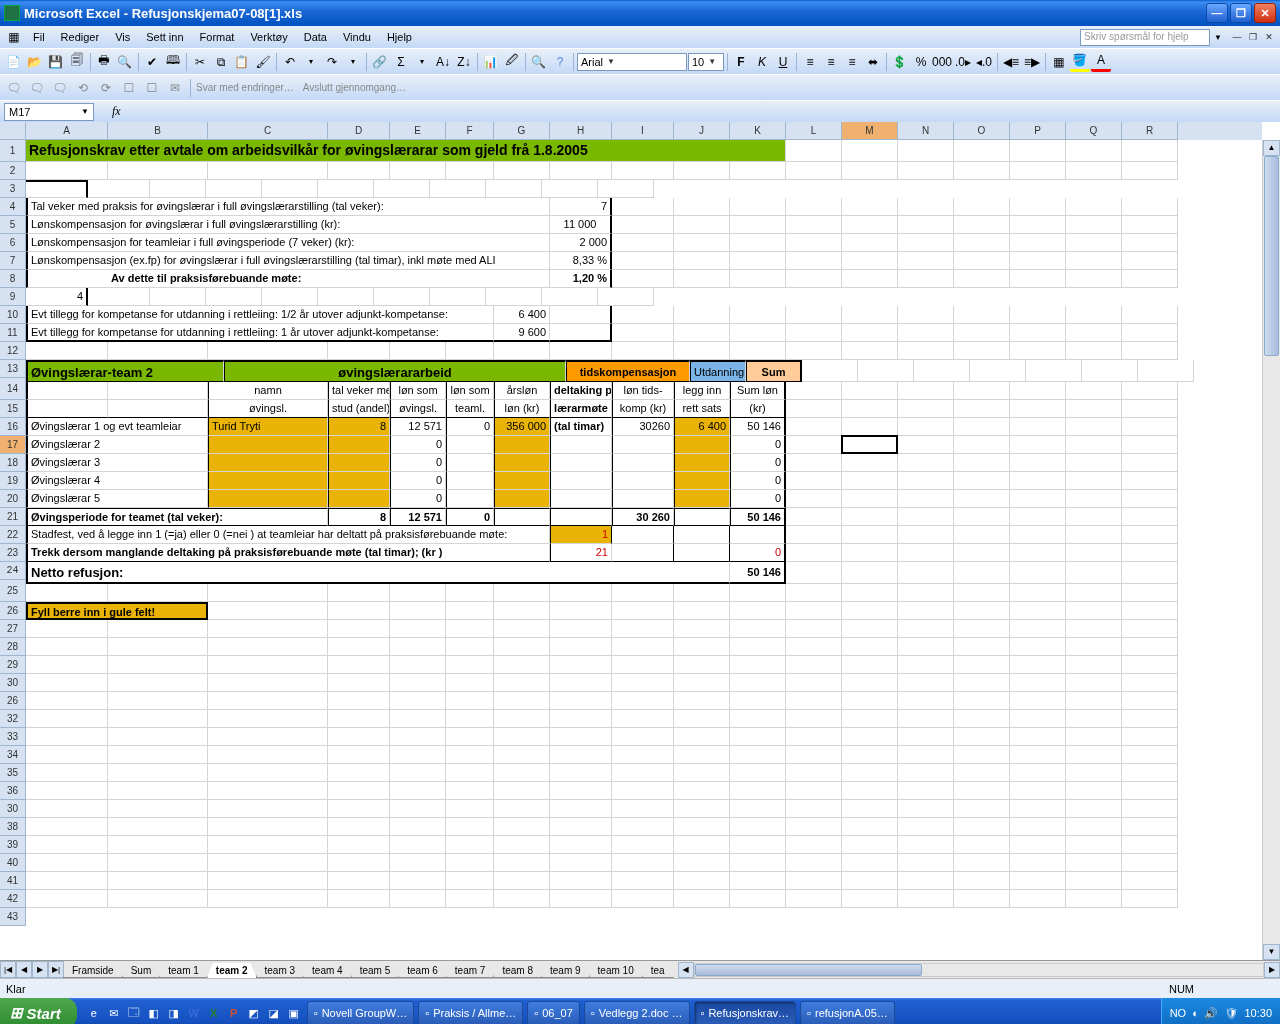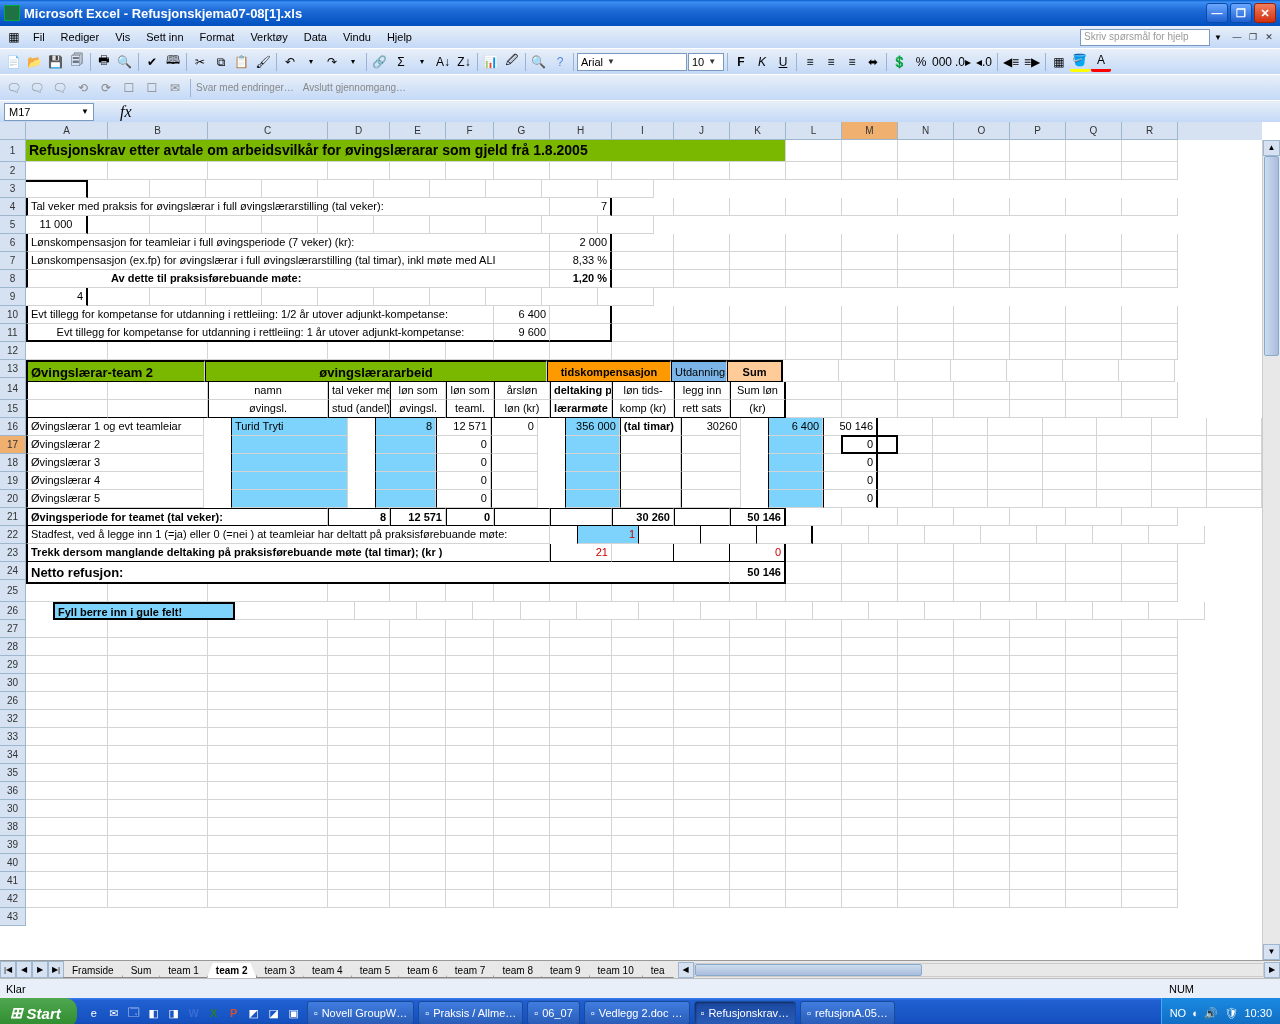"fx" .fx-label { font-size: 16px -> 12px; margin-left: 26px -> 18px }
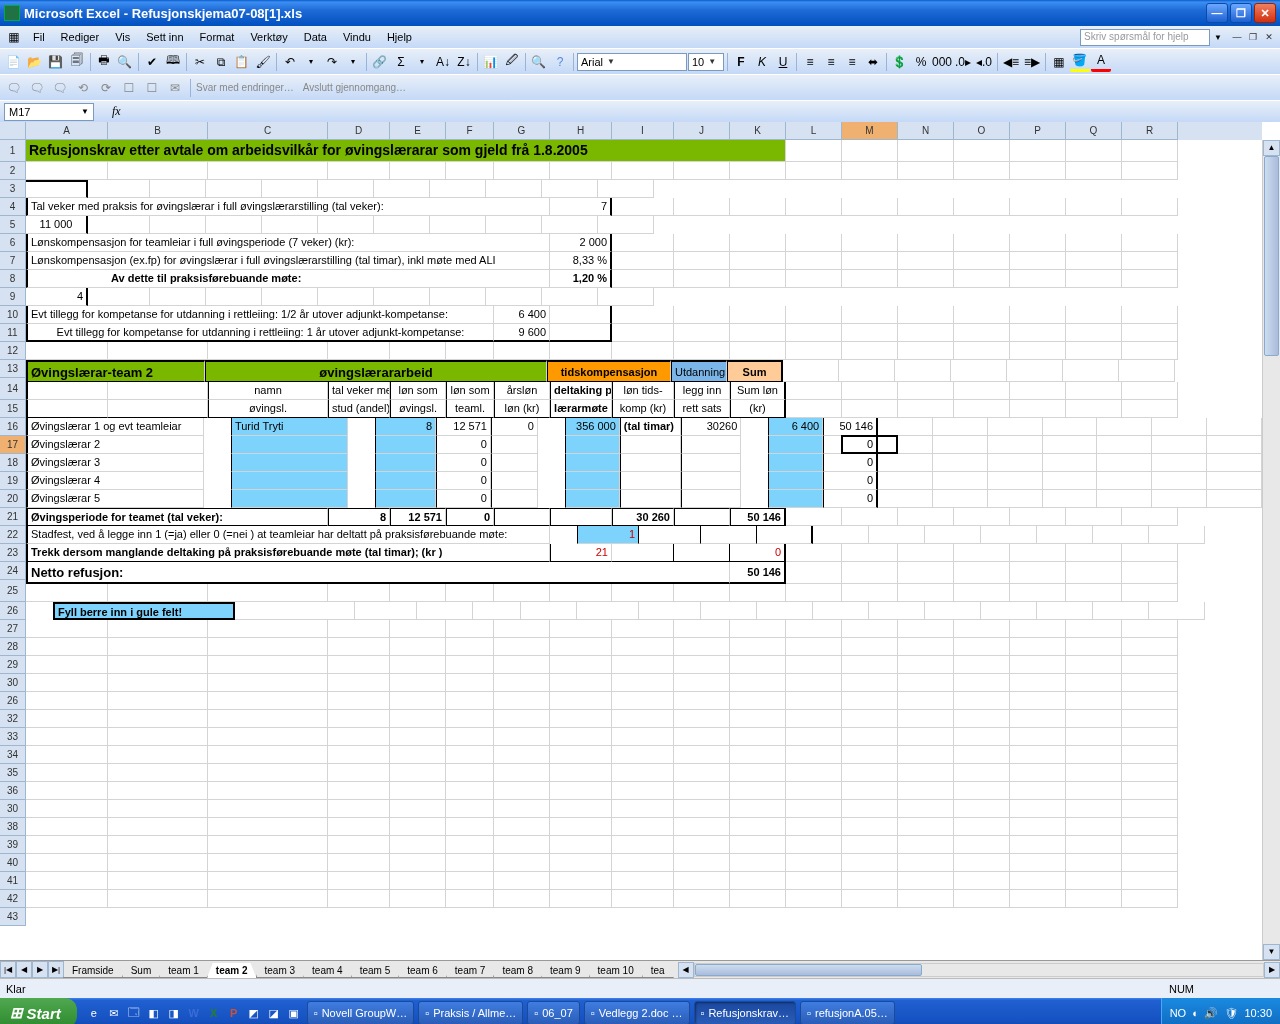"Lønskompensasjon for øvingslærar i full" div.cell { html: none -> <div>Lønskompensasjon for øvingslærar i full øvingslærarstilling (kr):</div> }
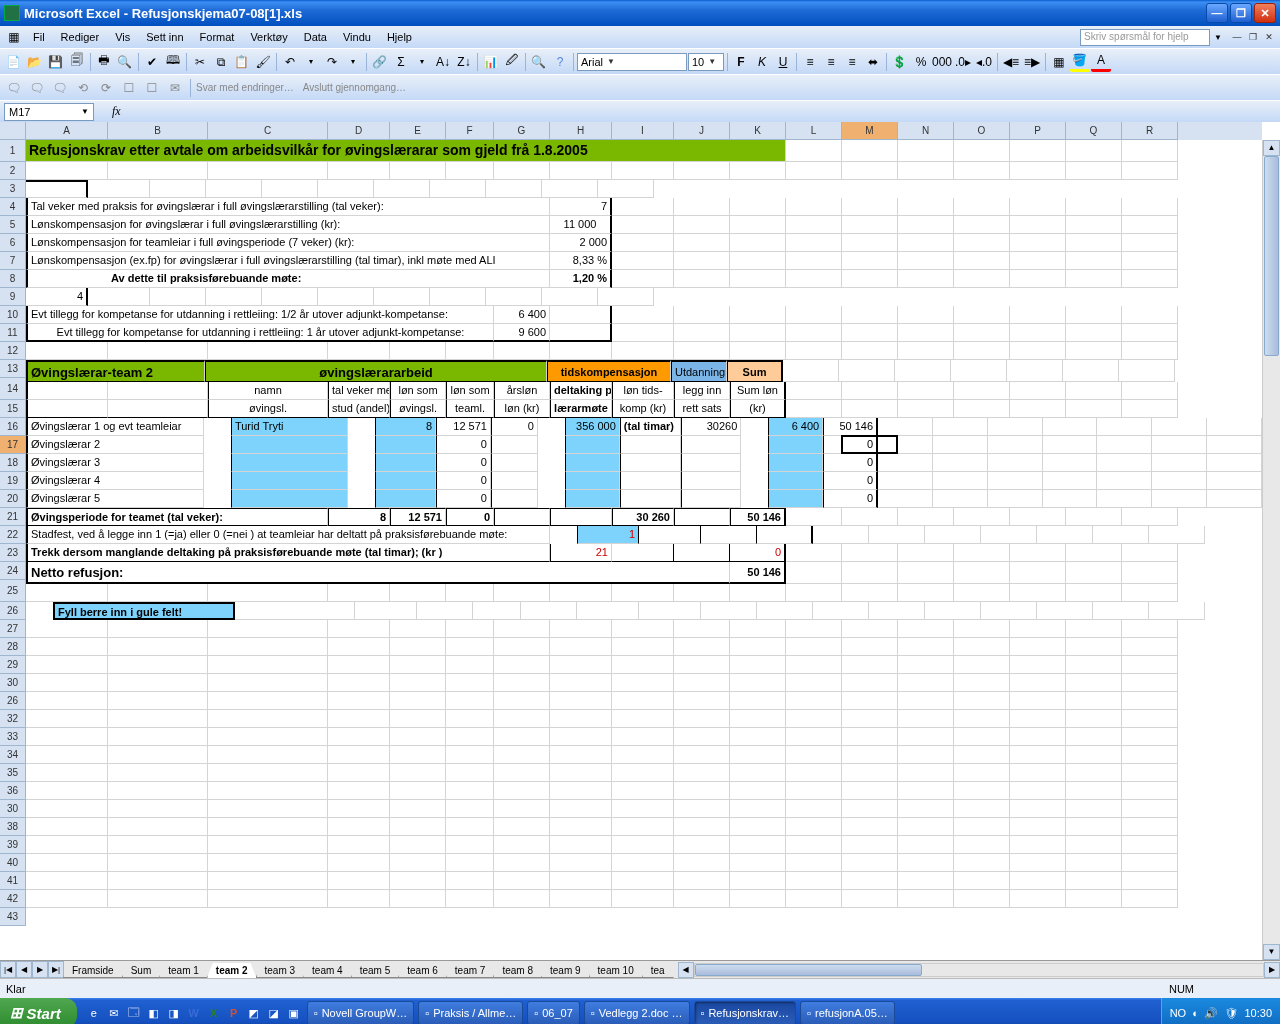"Evt tillegg for kompetanse for utdanning i rettleiing: 1" div.cell { text-align: center -> none }
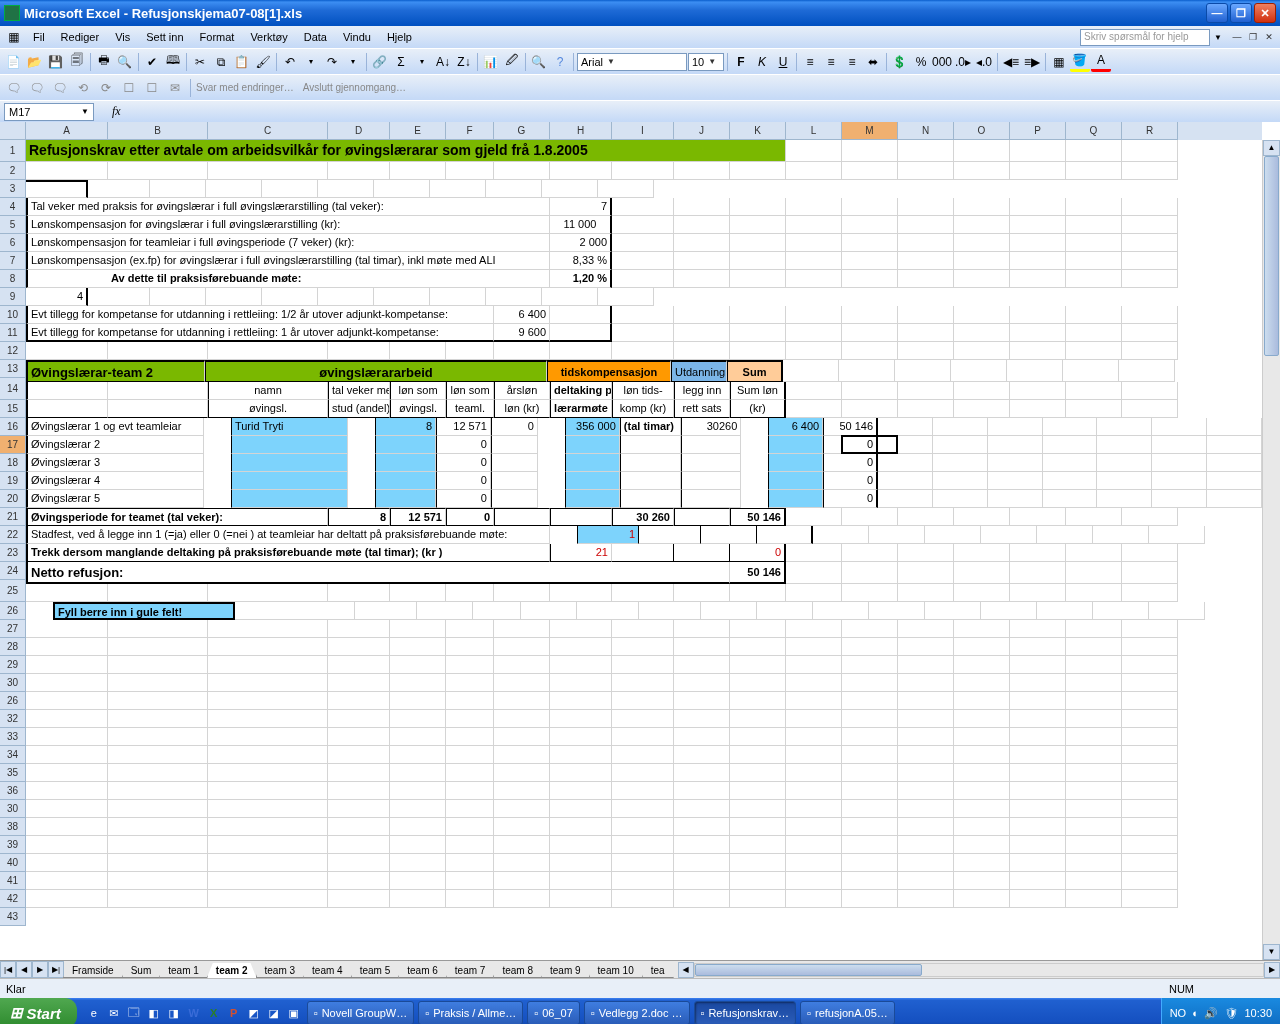"Øvingslærar-team 2" div.cell { width: 179px -> 198px }
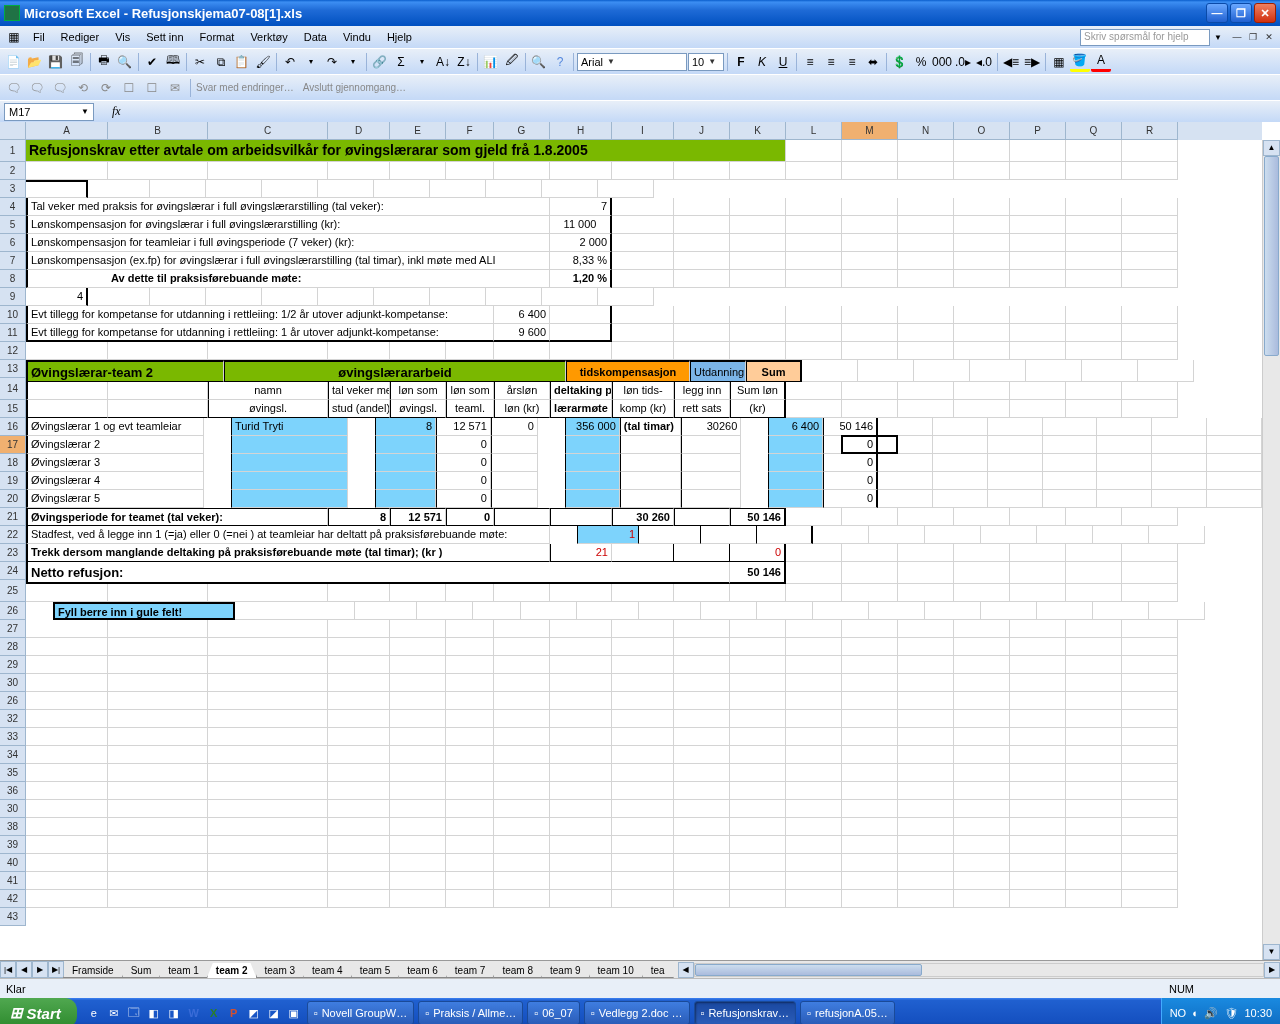"Turid Tryti" .yellow { background: #7dd3fc -> #eab308; margin-left: 27px -> none }
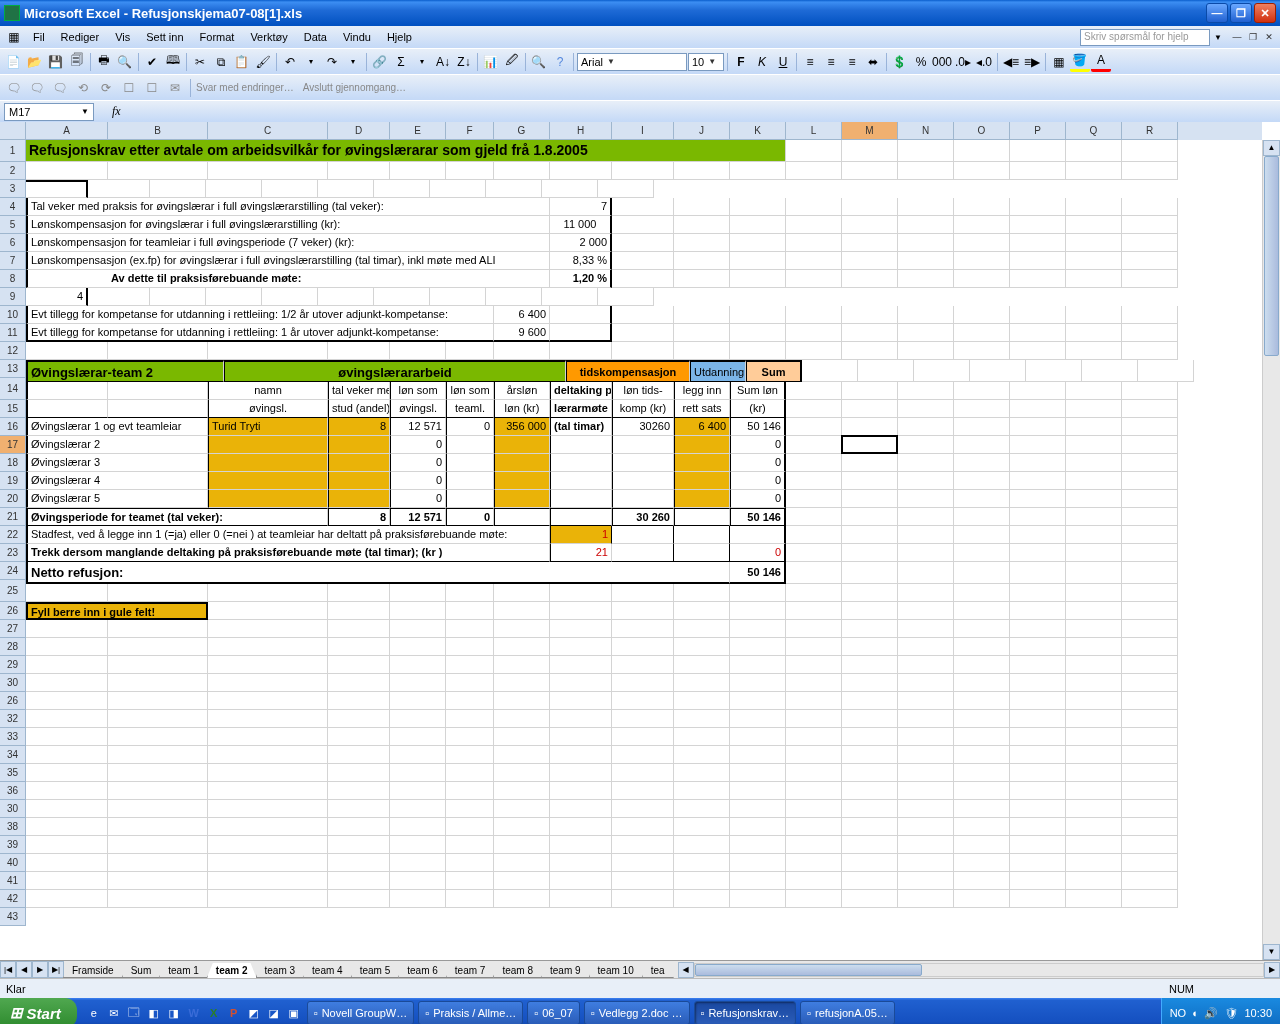"24" div.rh { font-family: none -> Liberation Mono, monospace }
